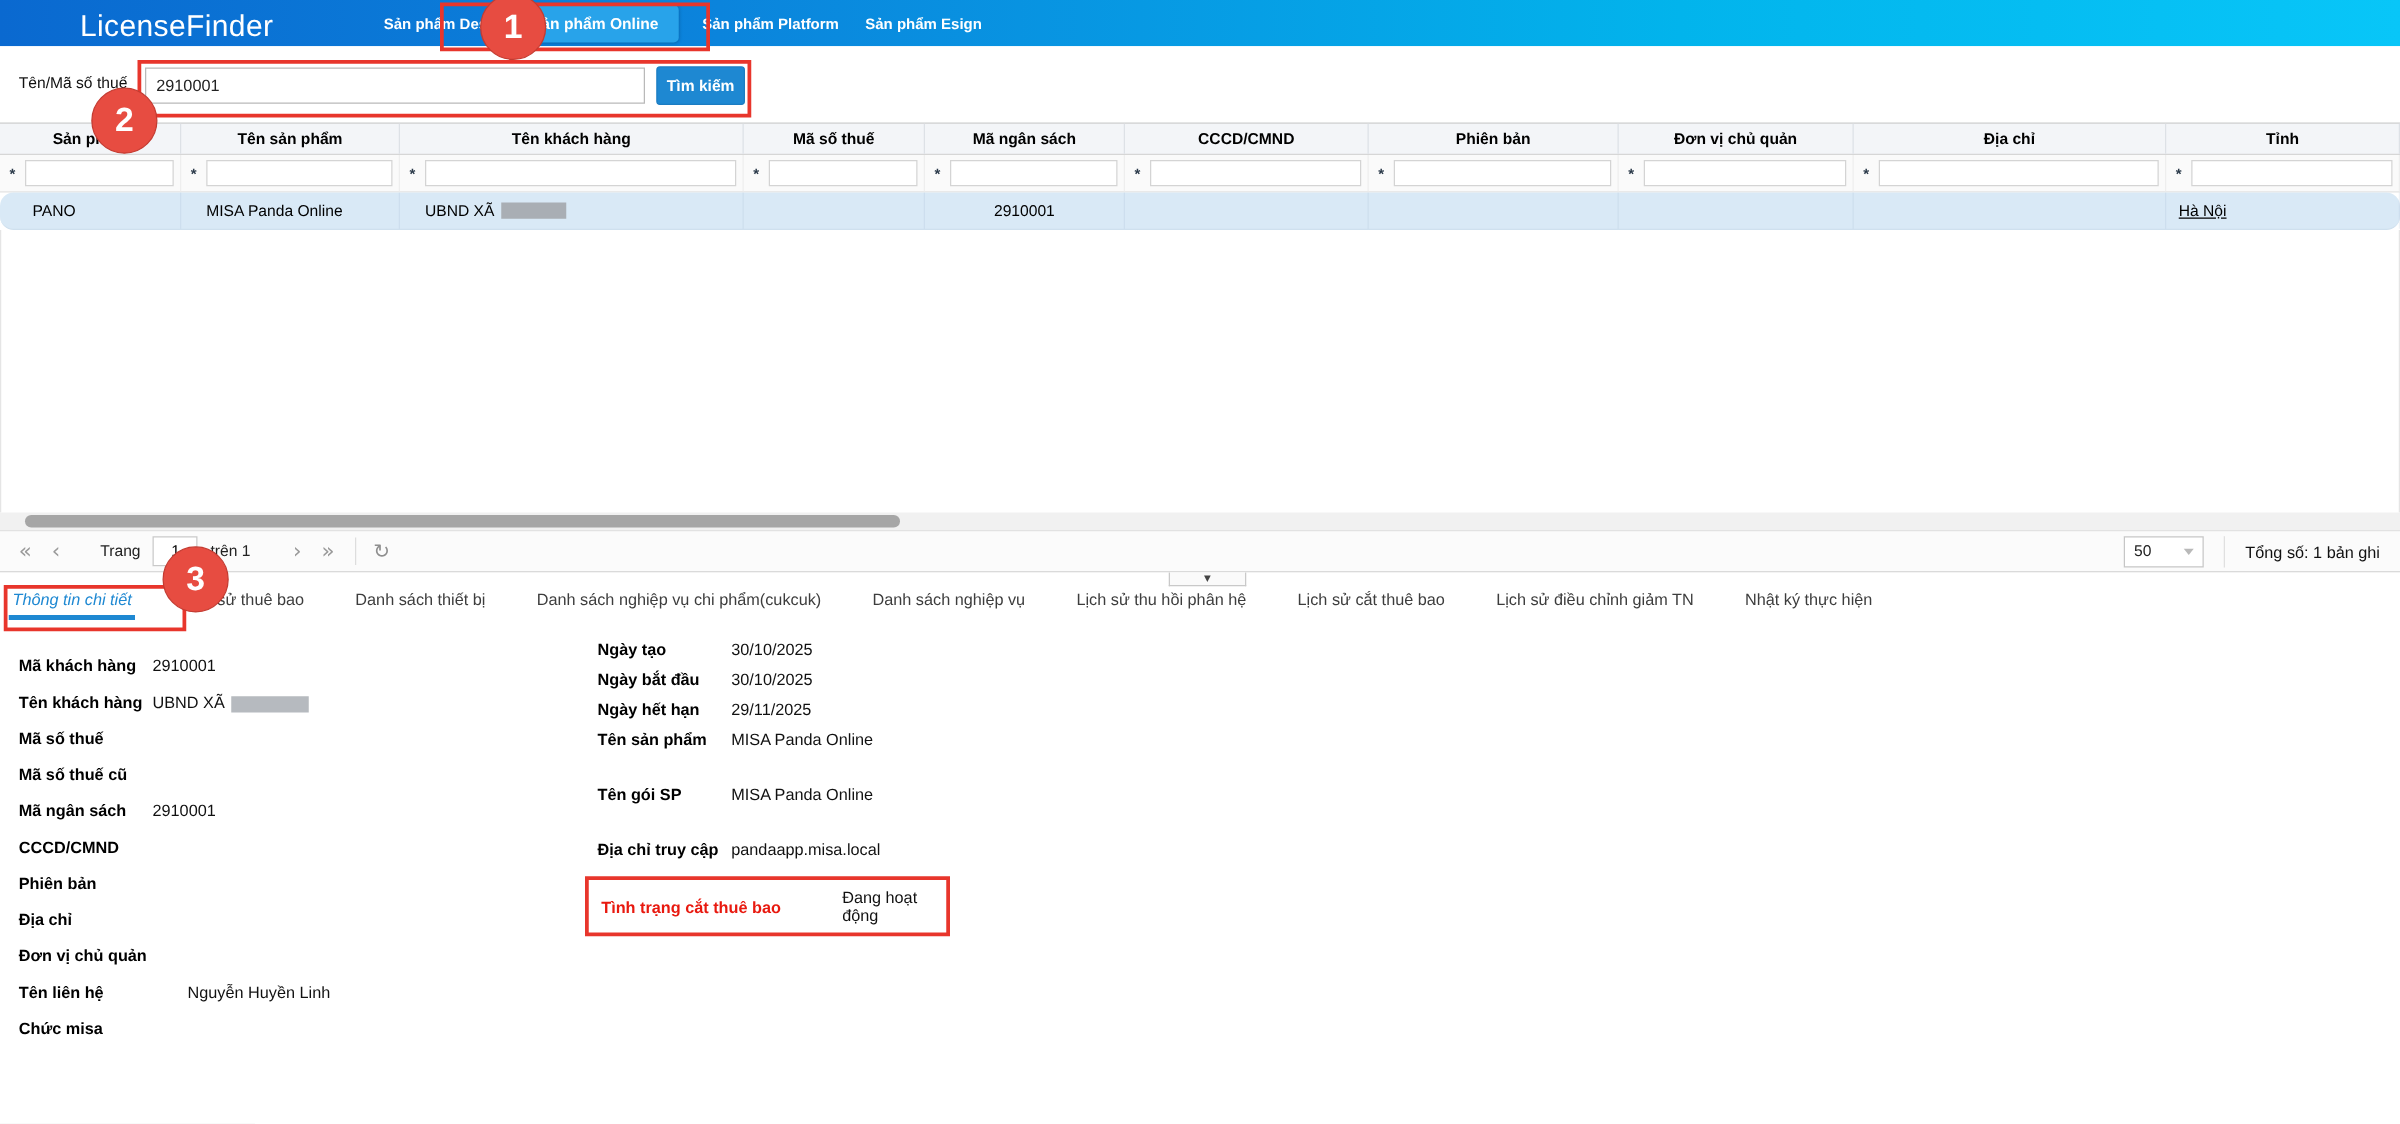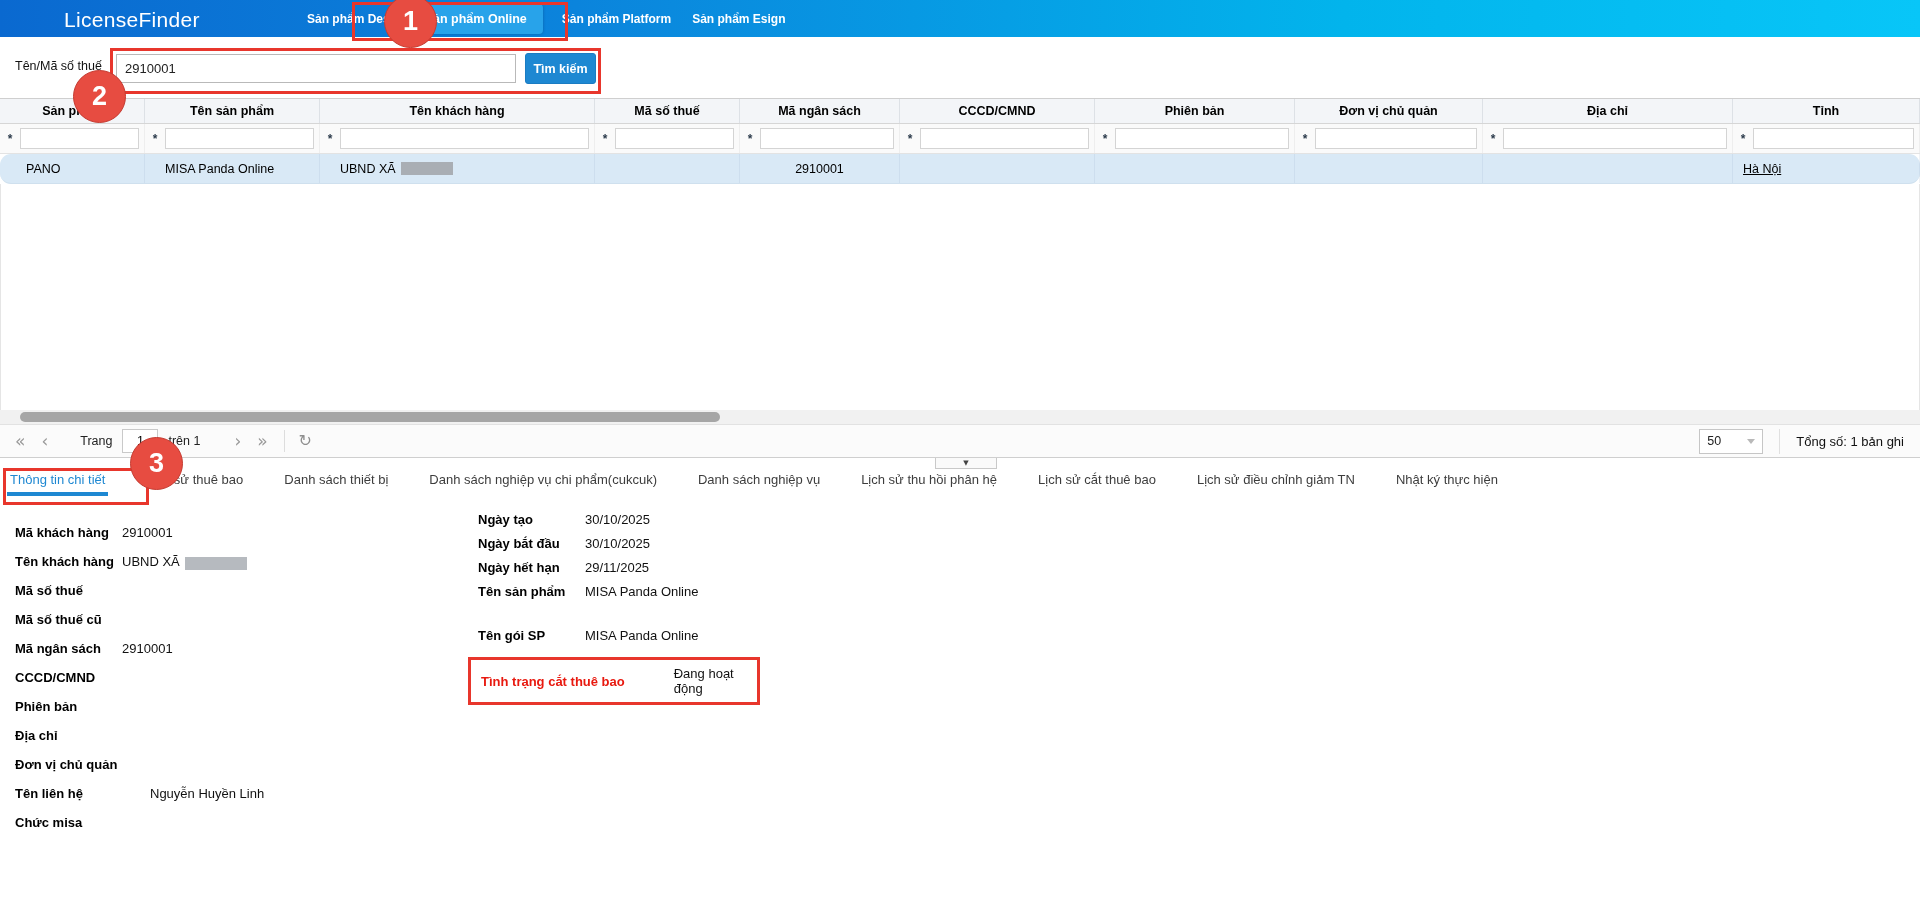"LicenseFinder" .brand { font-size: 21px -> 24px }
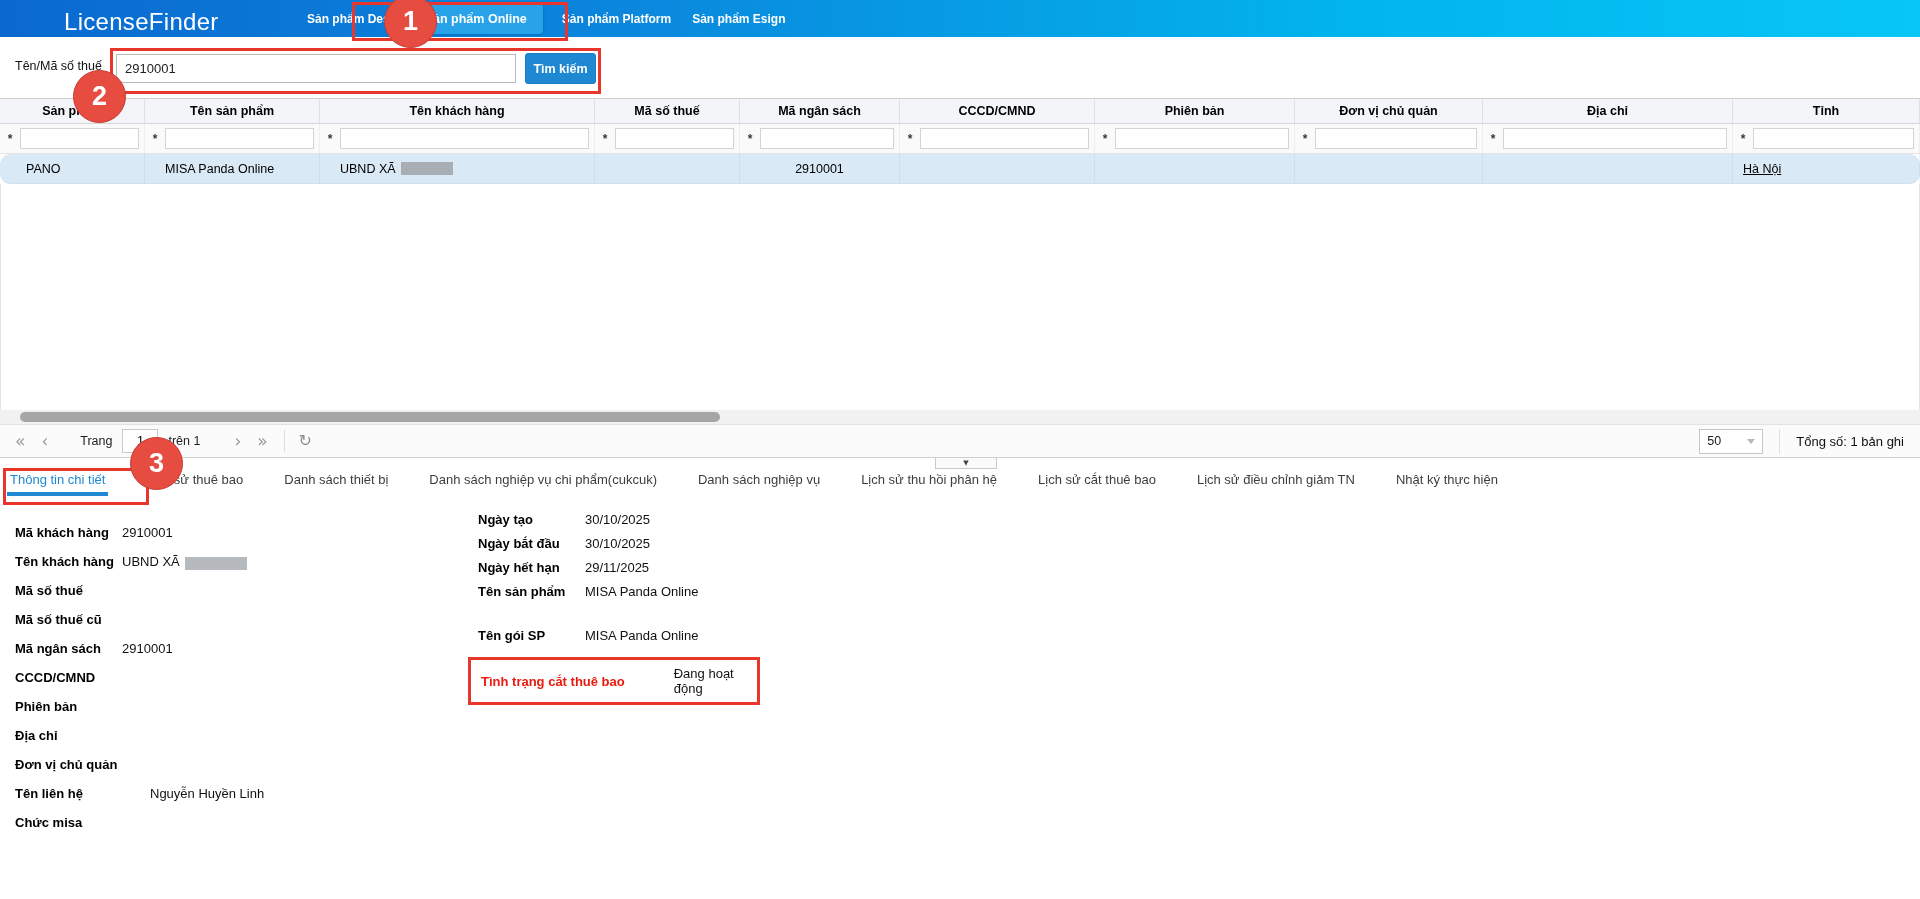"Thông tin chi tiết" .dtab.active { font-style: none -> italic }
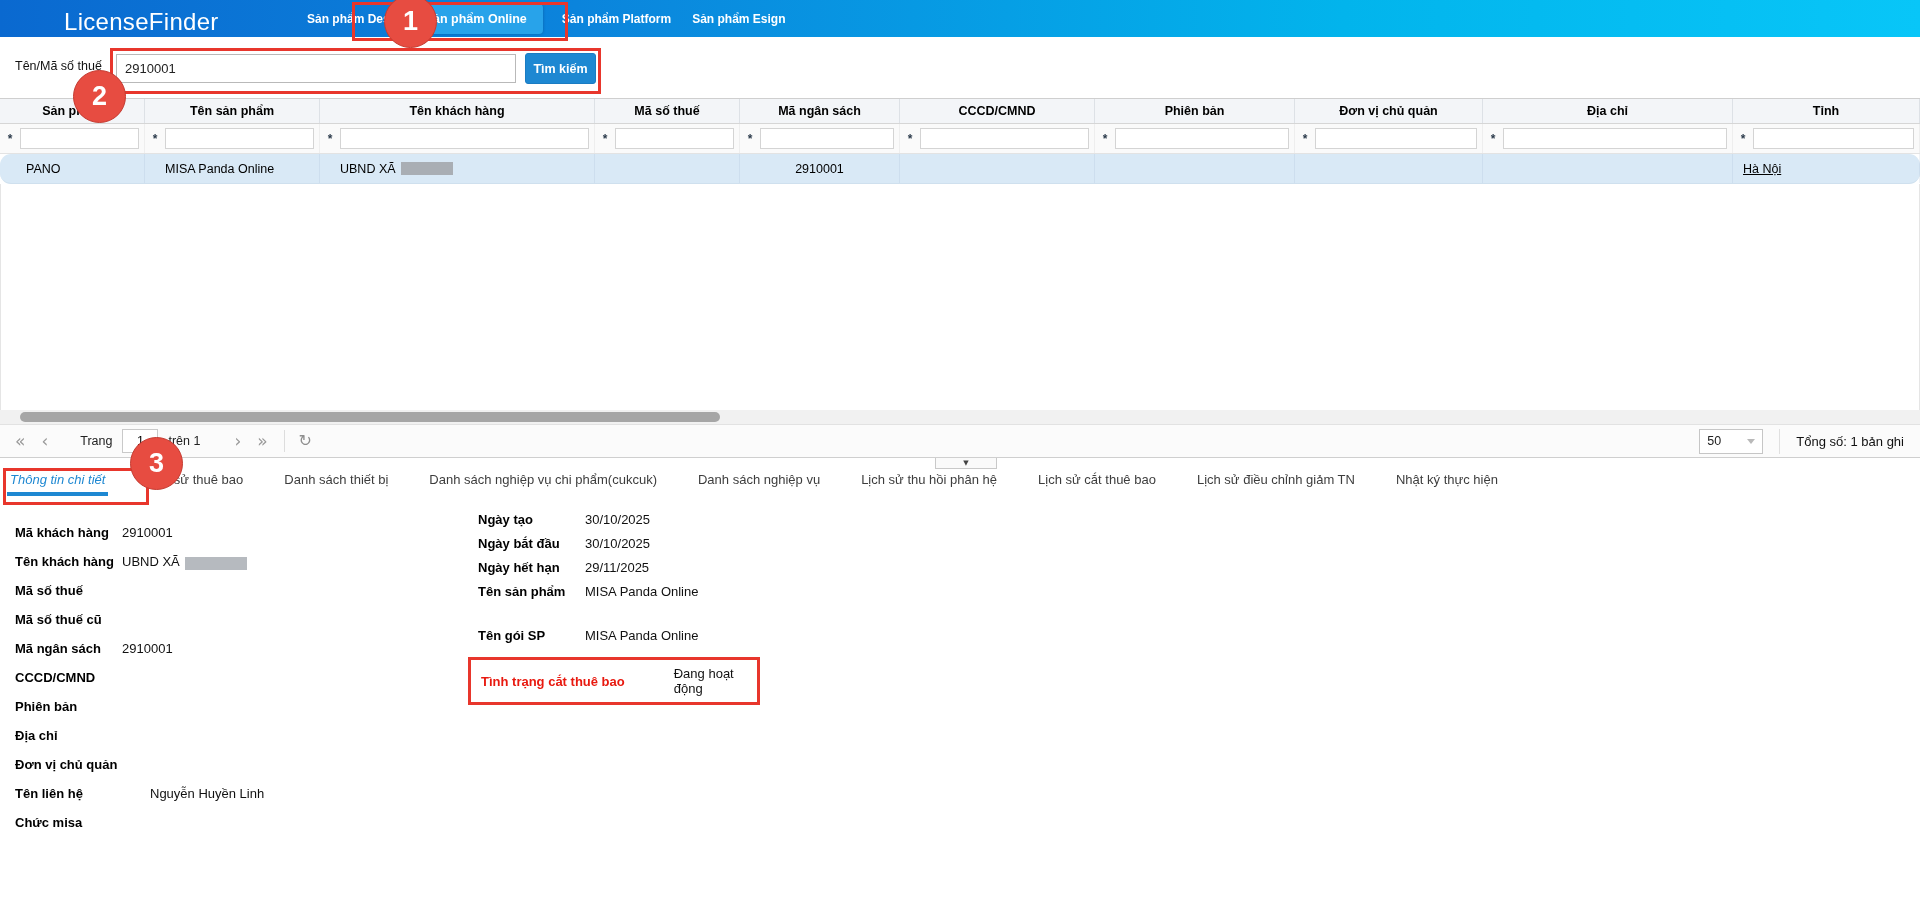"Địa chỉ truy cập" div.rdrow { html: none -> <div> <span>Địa chỉ truy cập</span> <span>pandaapp.misa.local</span> </div> }
